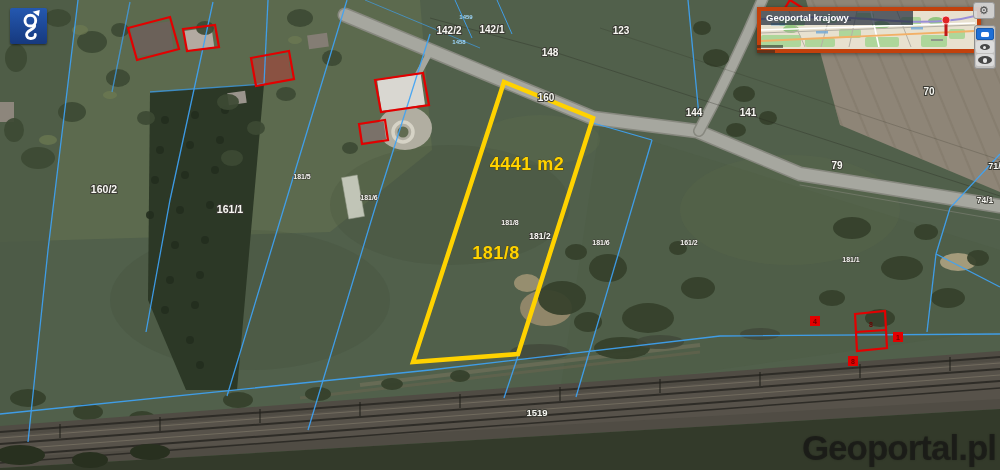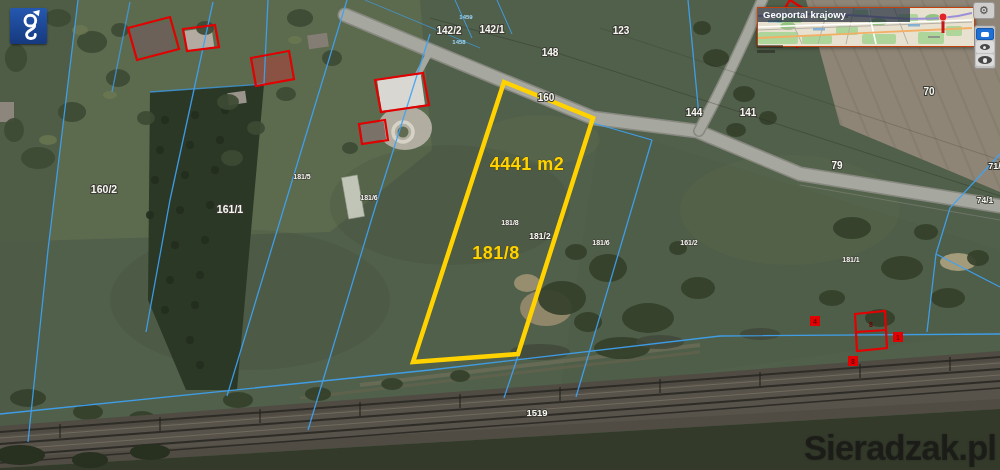"Geoportal krajowy" .minimap { border: 1px solid #c2410c -> 4px solid #c2410c }
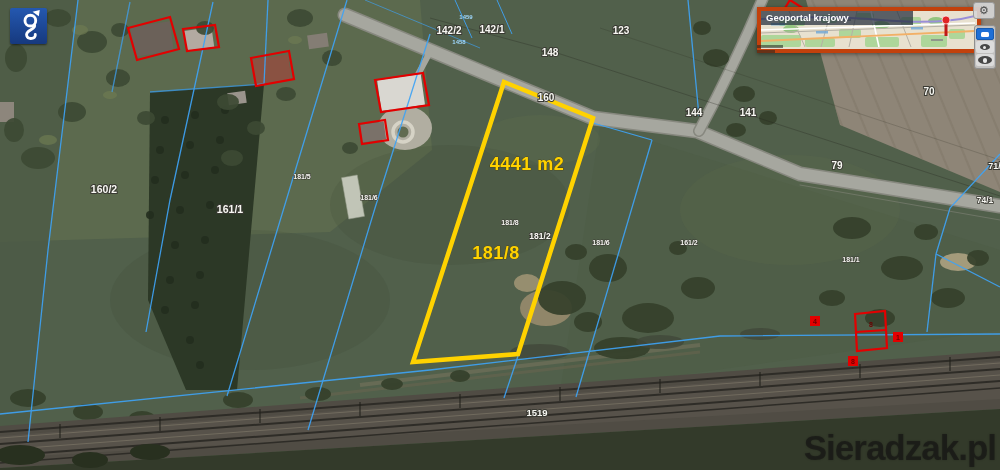"Sieradzak.pl" div.watermark { text: Sieradzak.pl -> Geoportal.pl }
